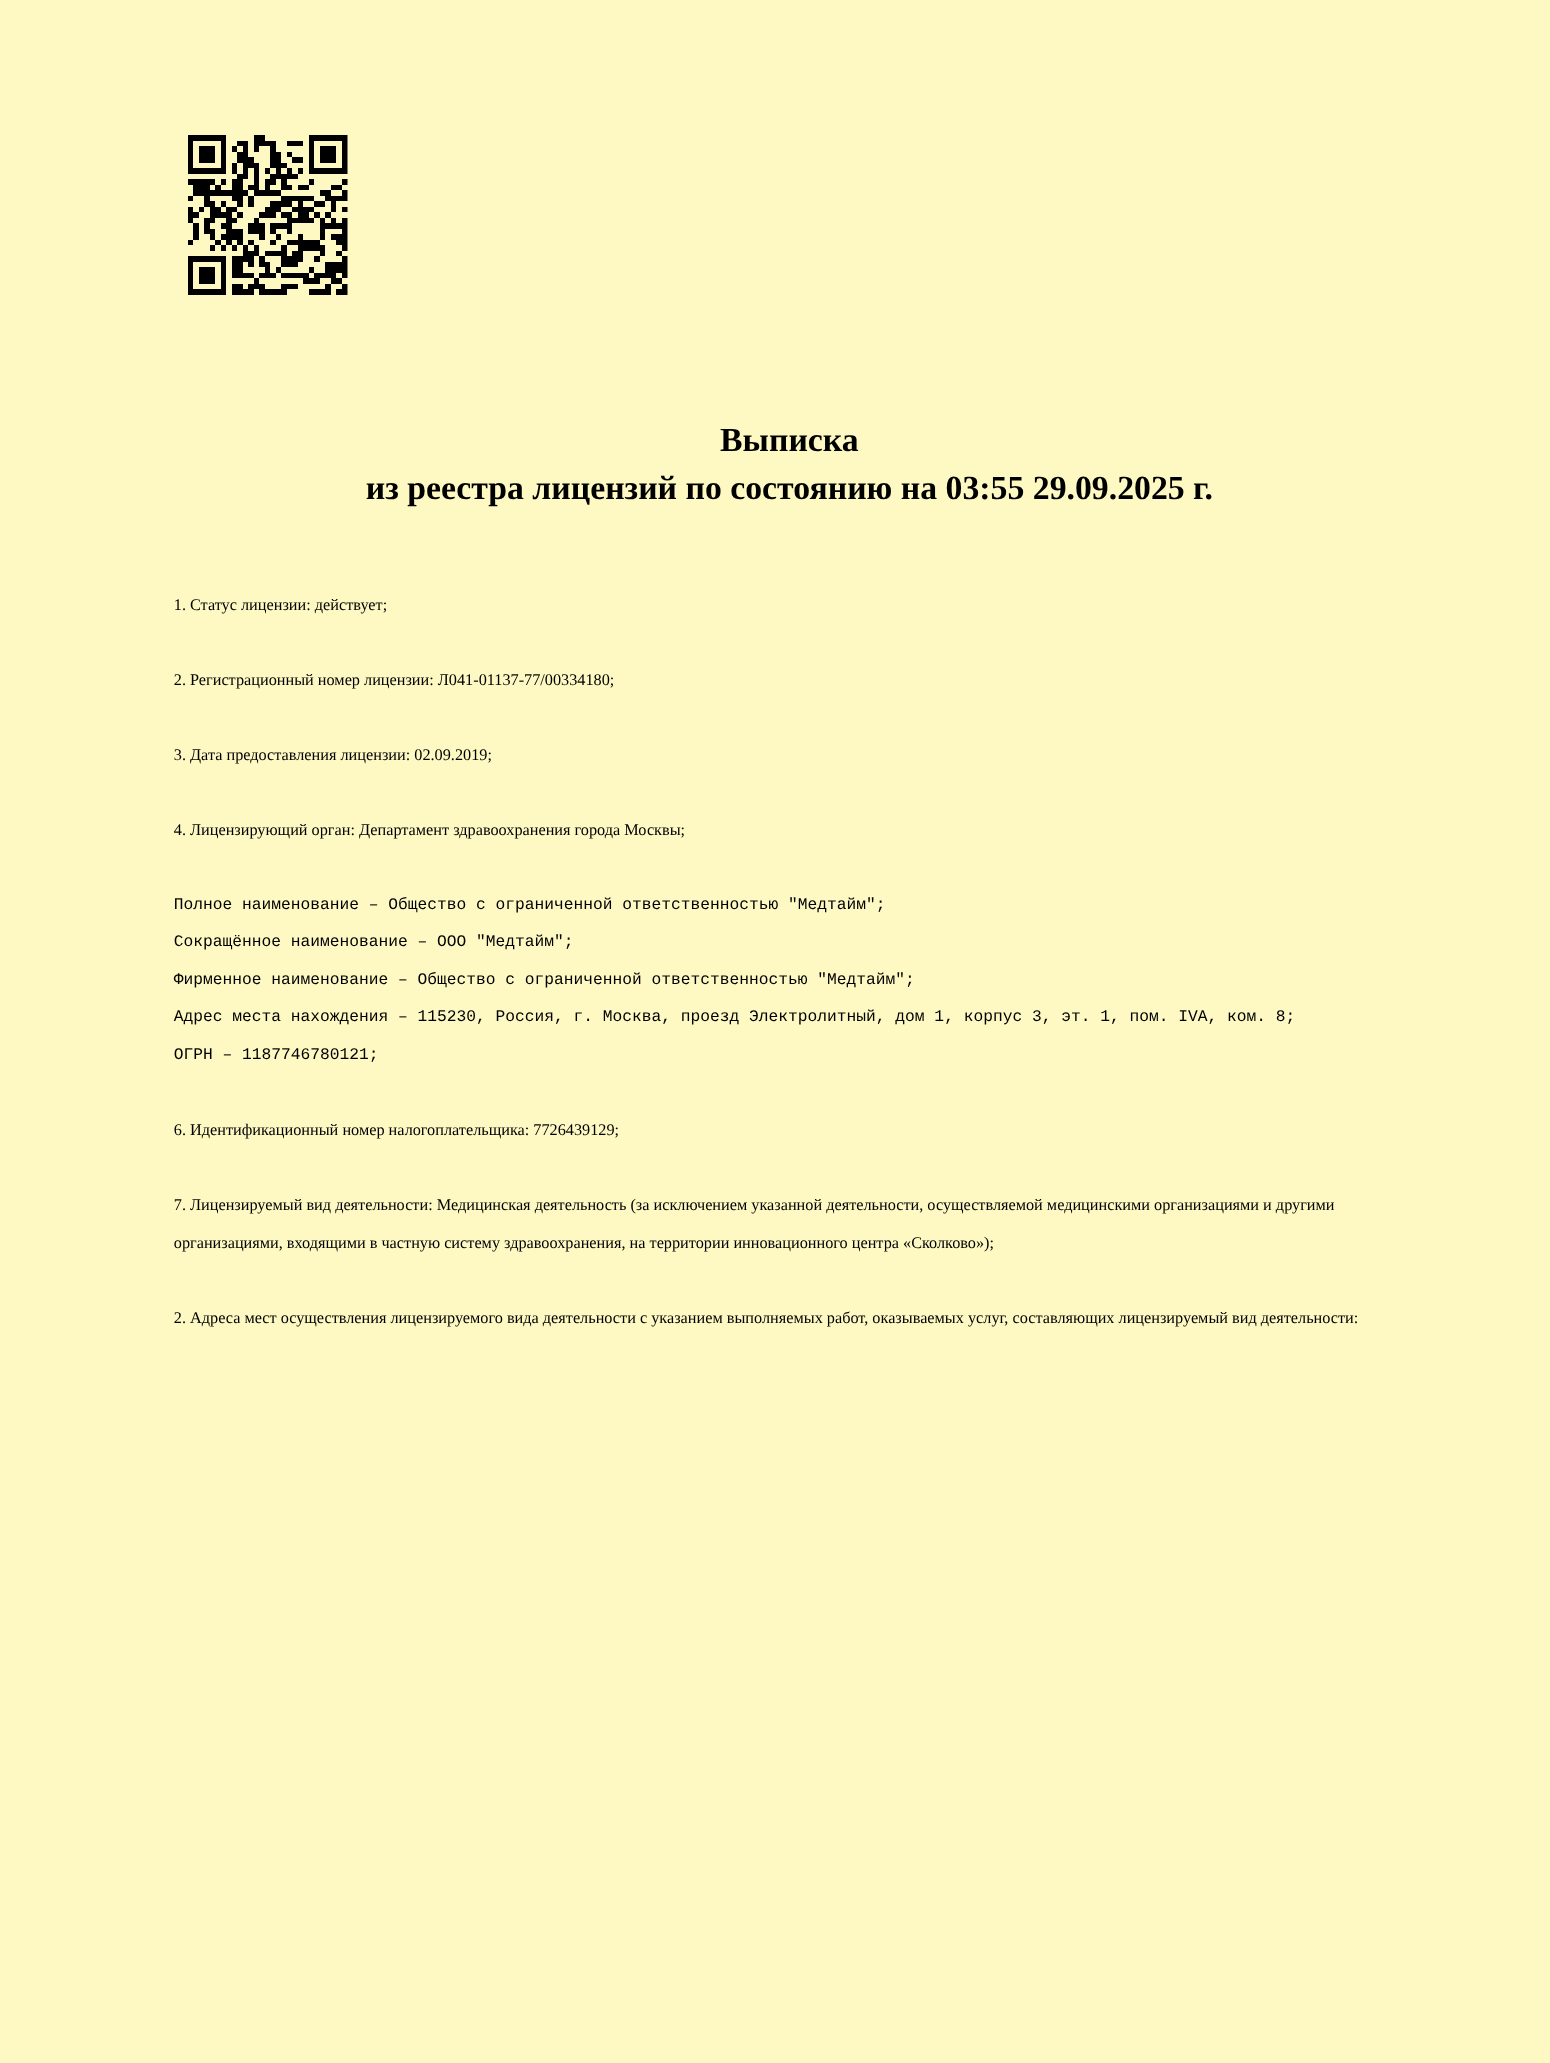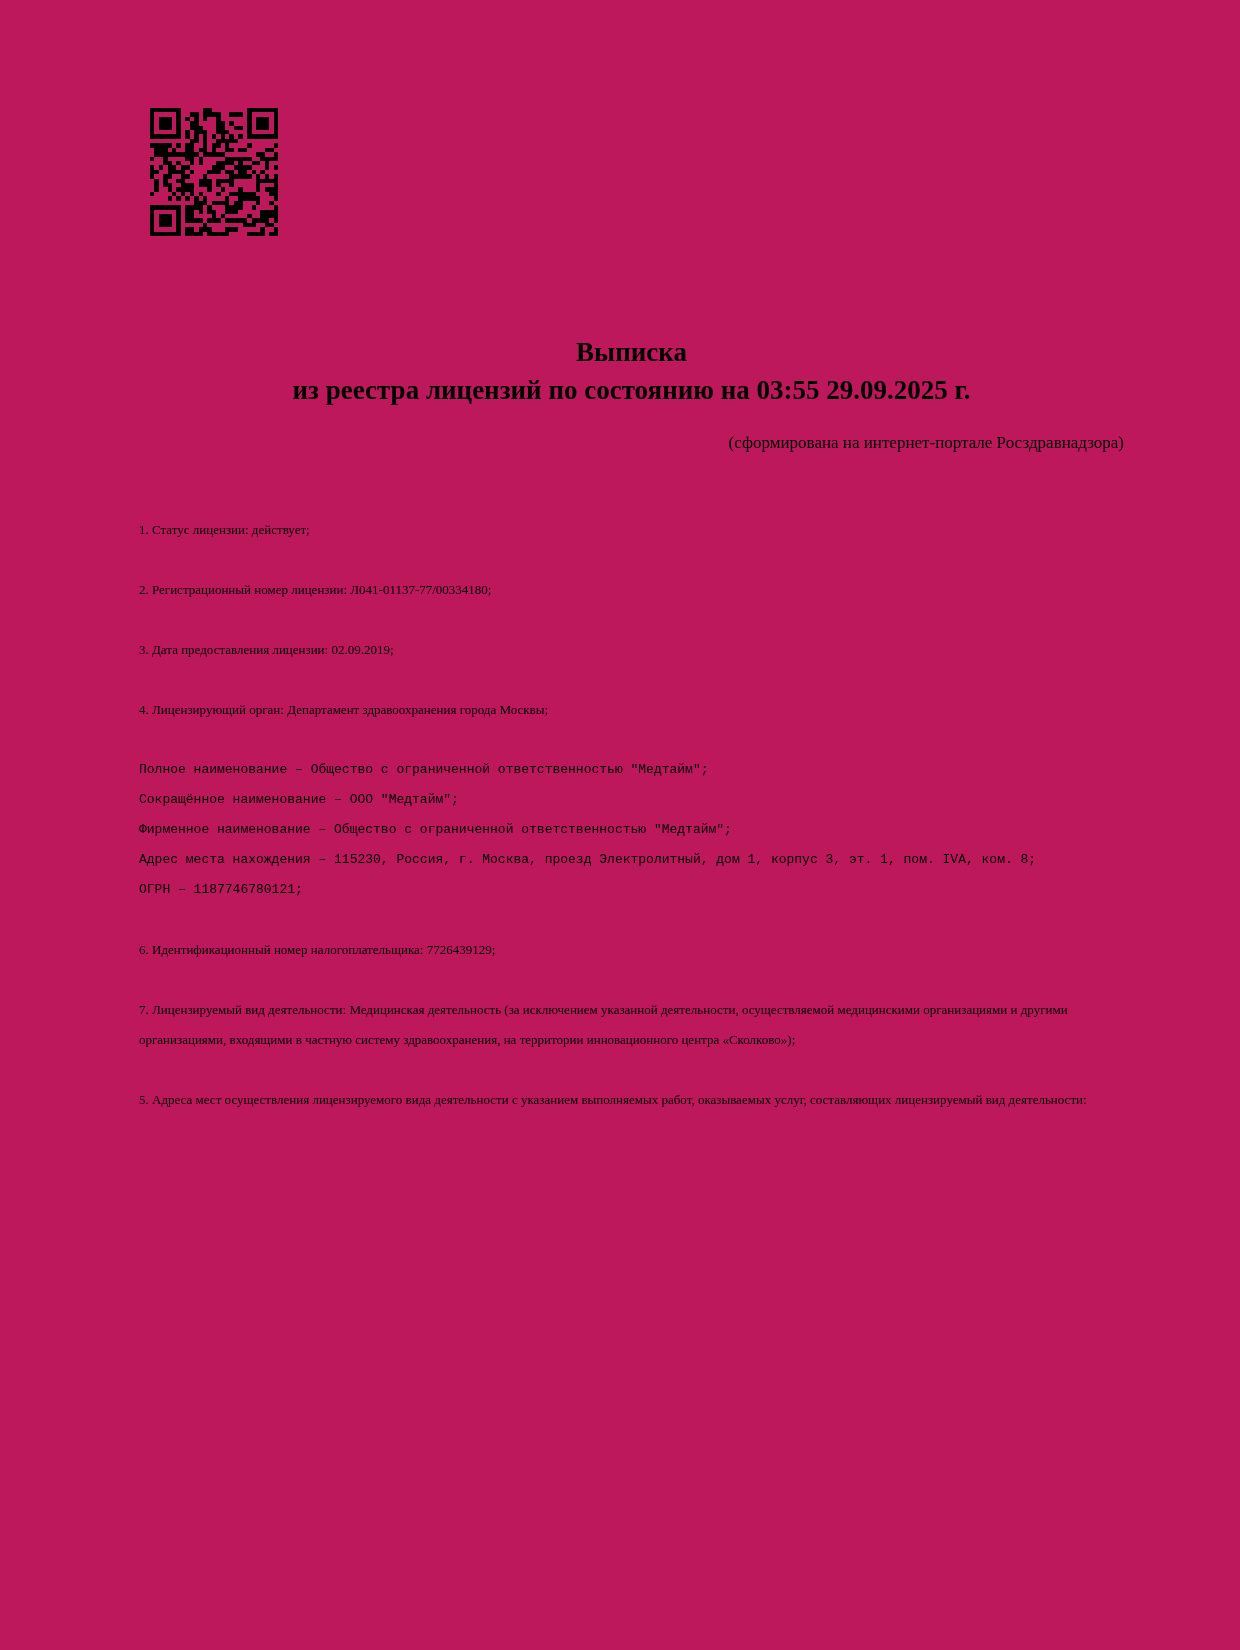"Выписка" .page { background: #be185d -> #fef9c3 }
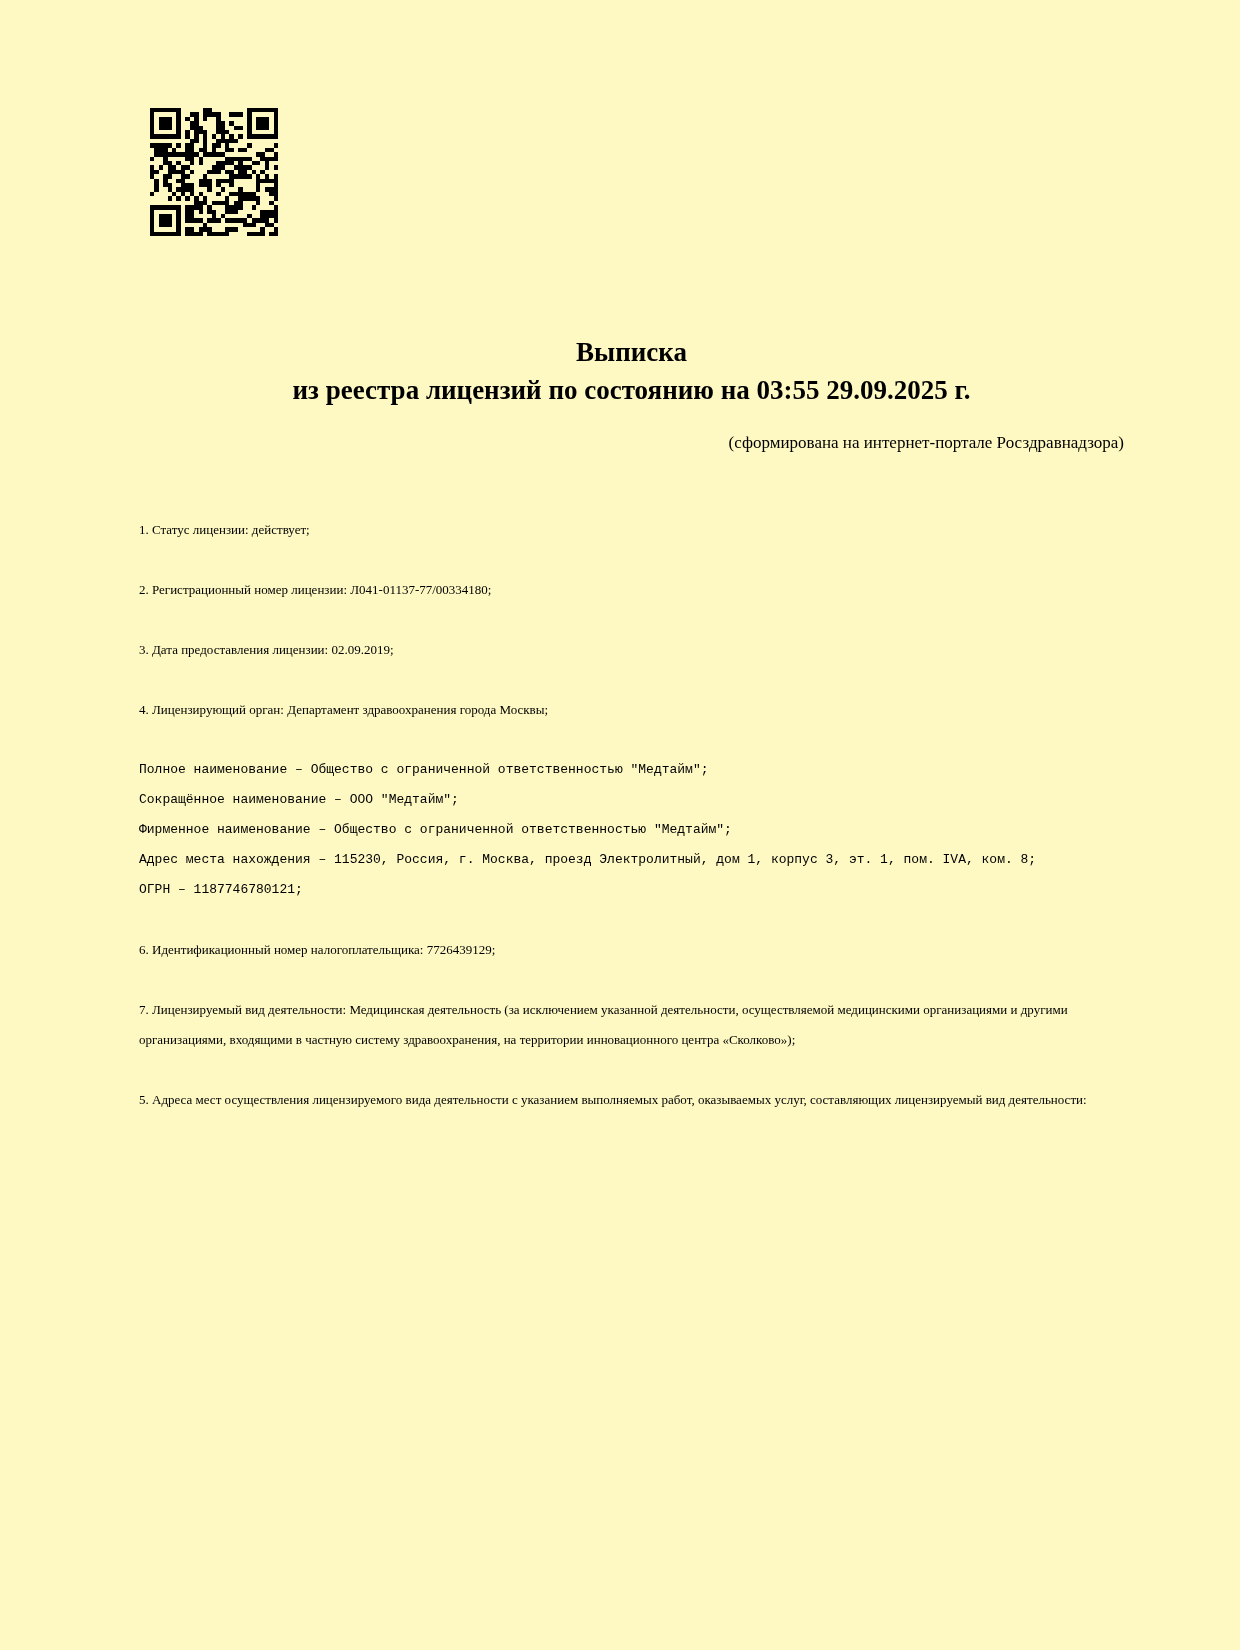"(сформирована на интернет-портале" div.subtitle { html: <div>(сформирована на интернет-портале Росздравнадзора)</div> -> none }
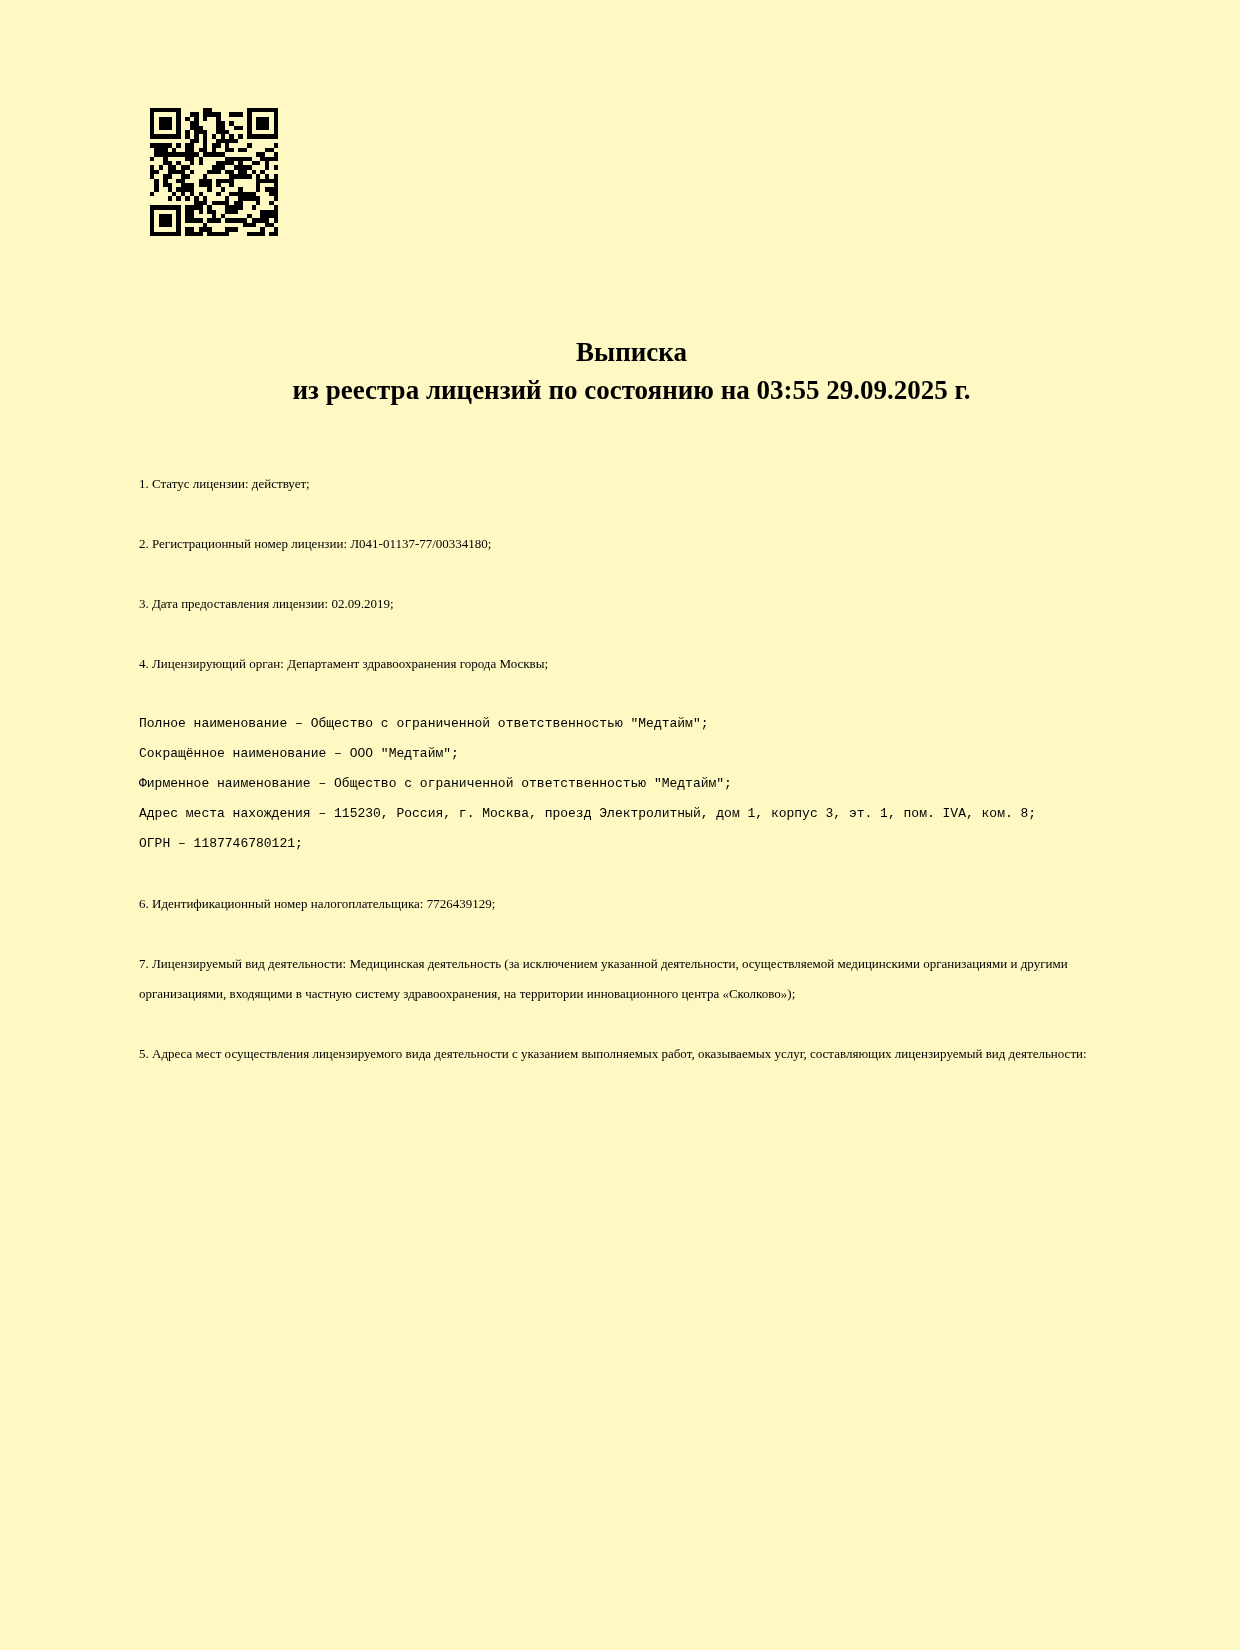"5. Адреса мест осуществления" p { text: 5 -> 2 }
